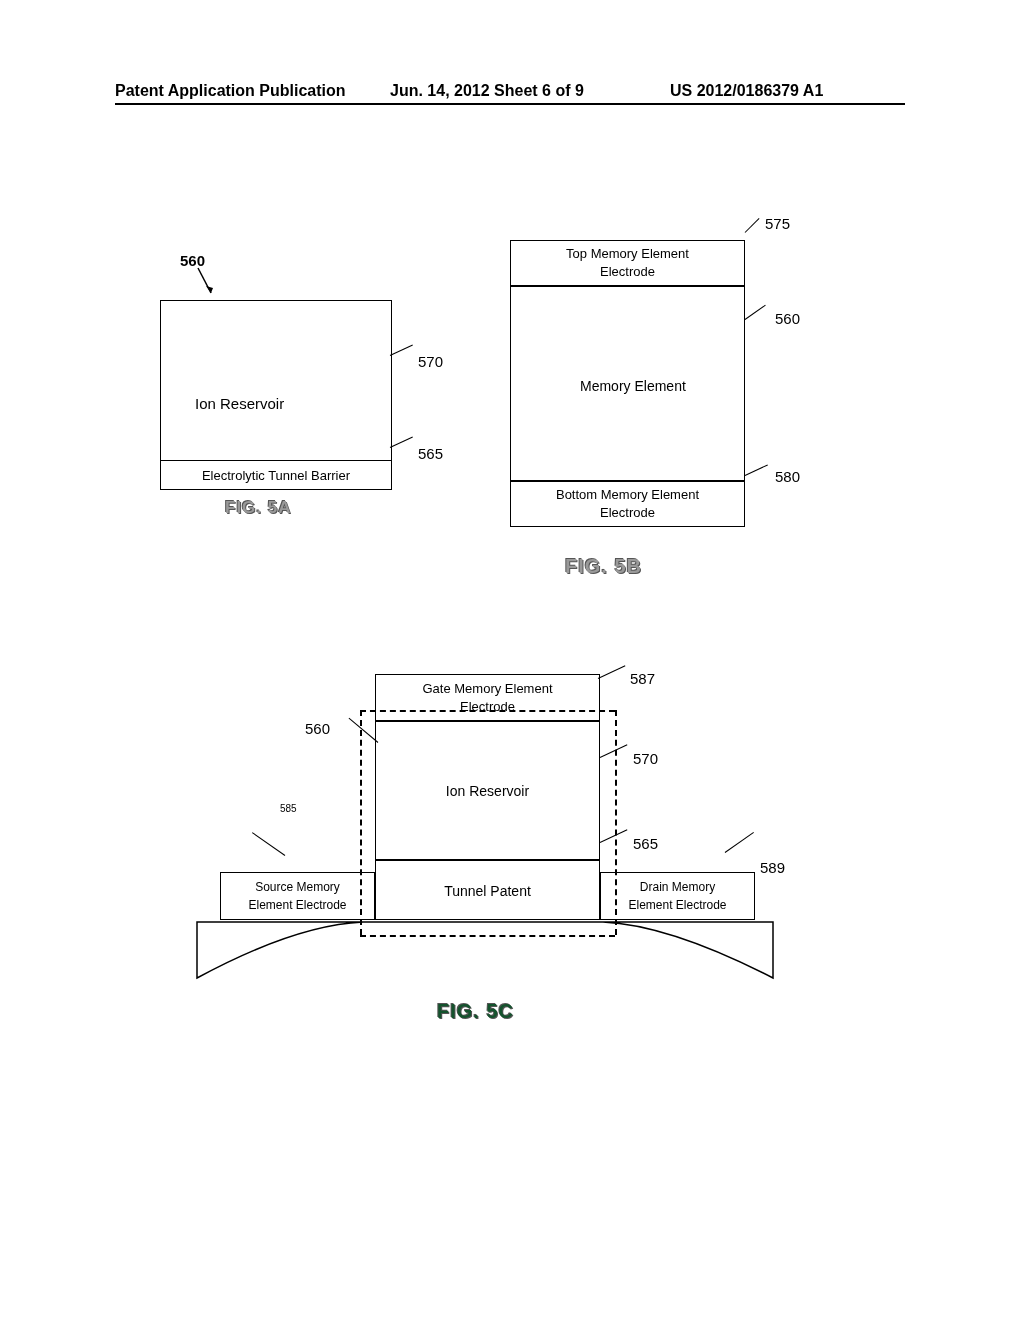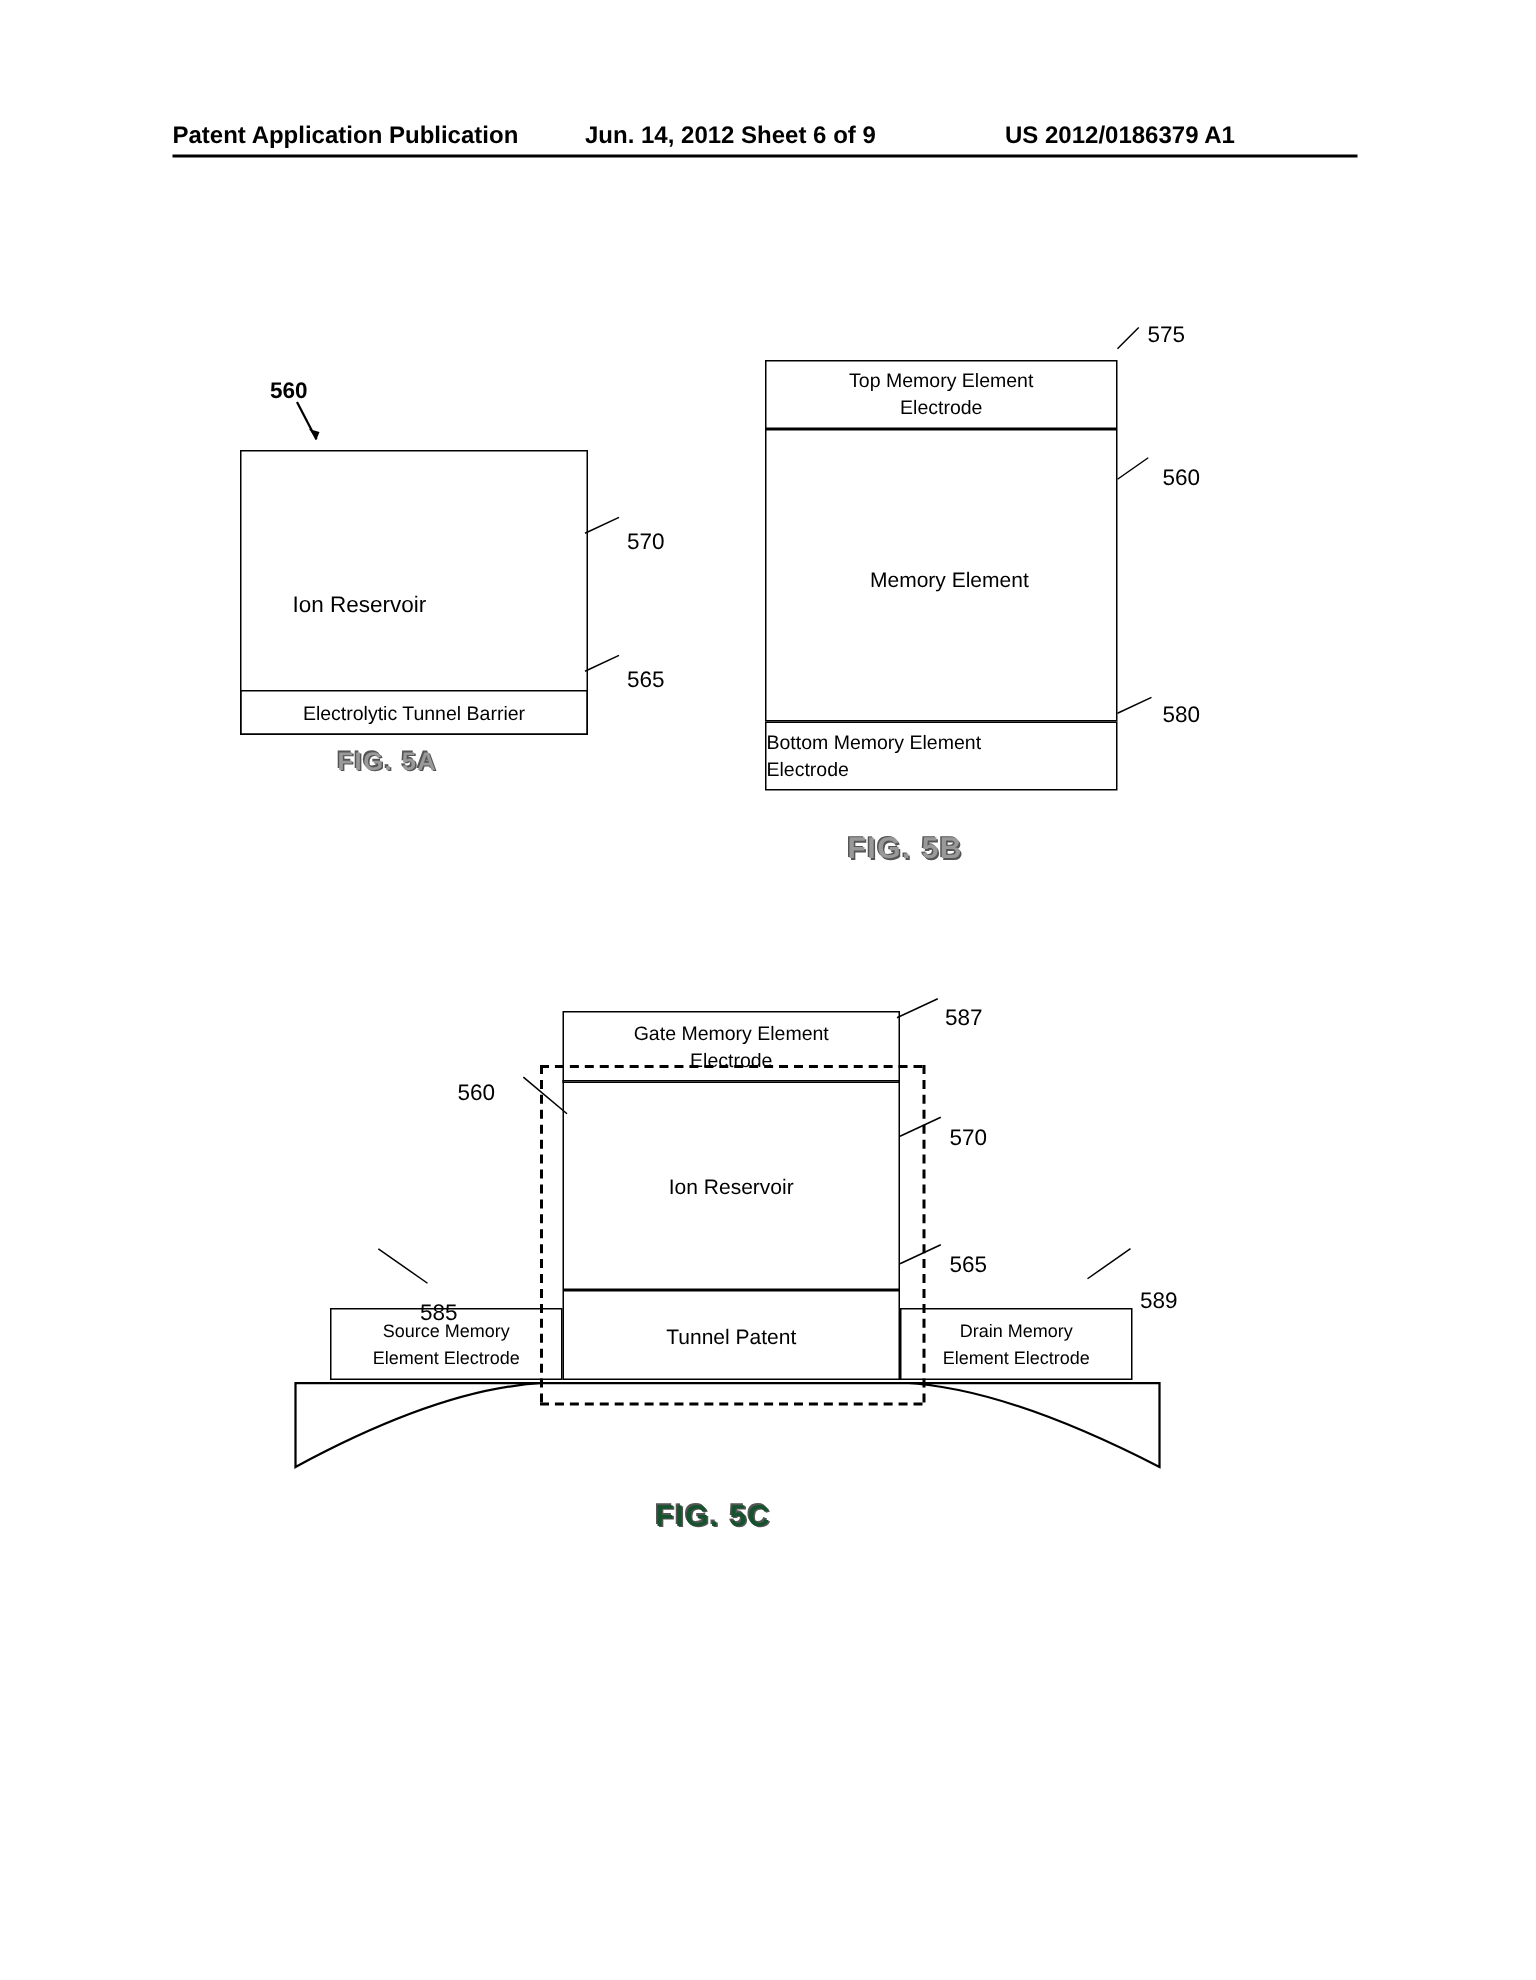"Bottom Memory Element" .fig5b-bottom-box { text-align: left -> center }
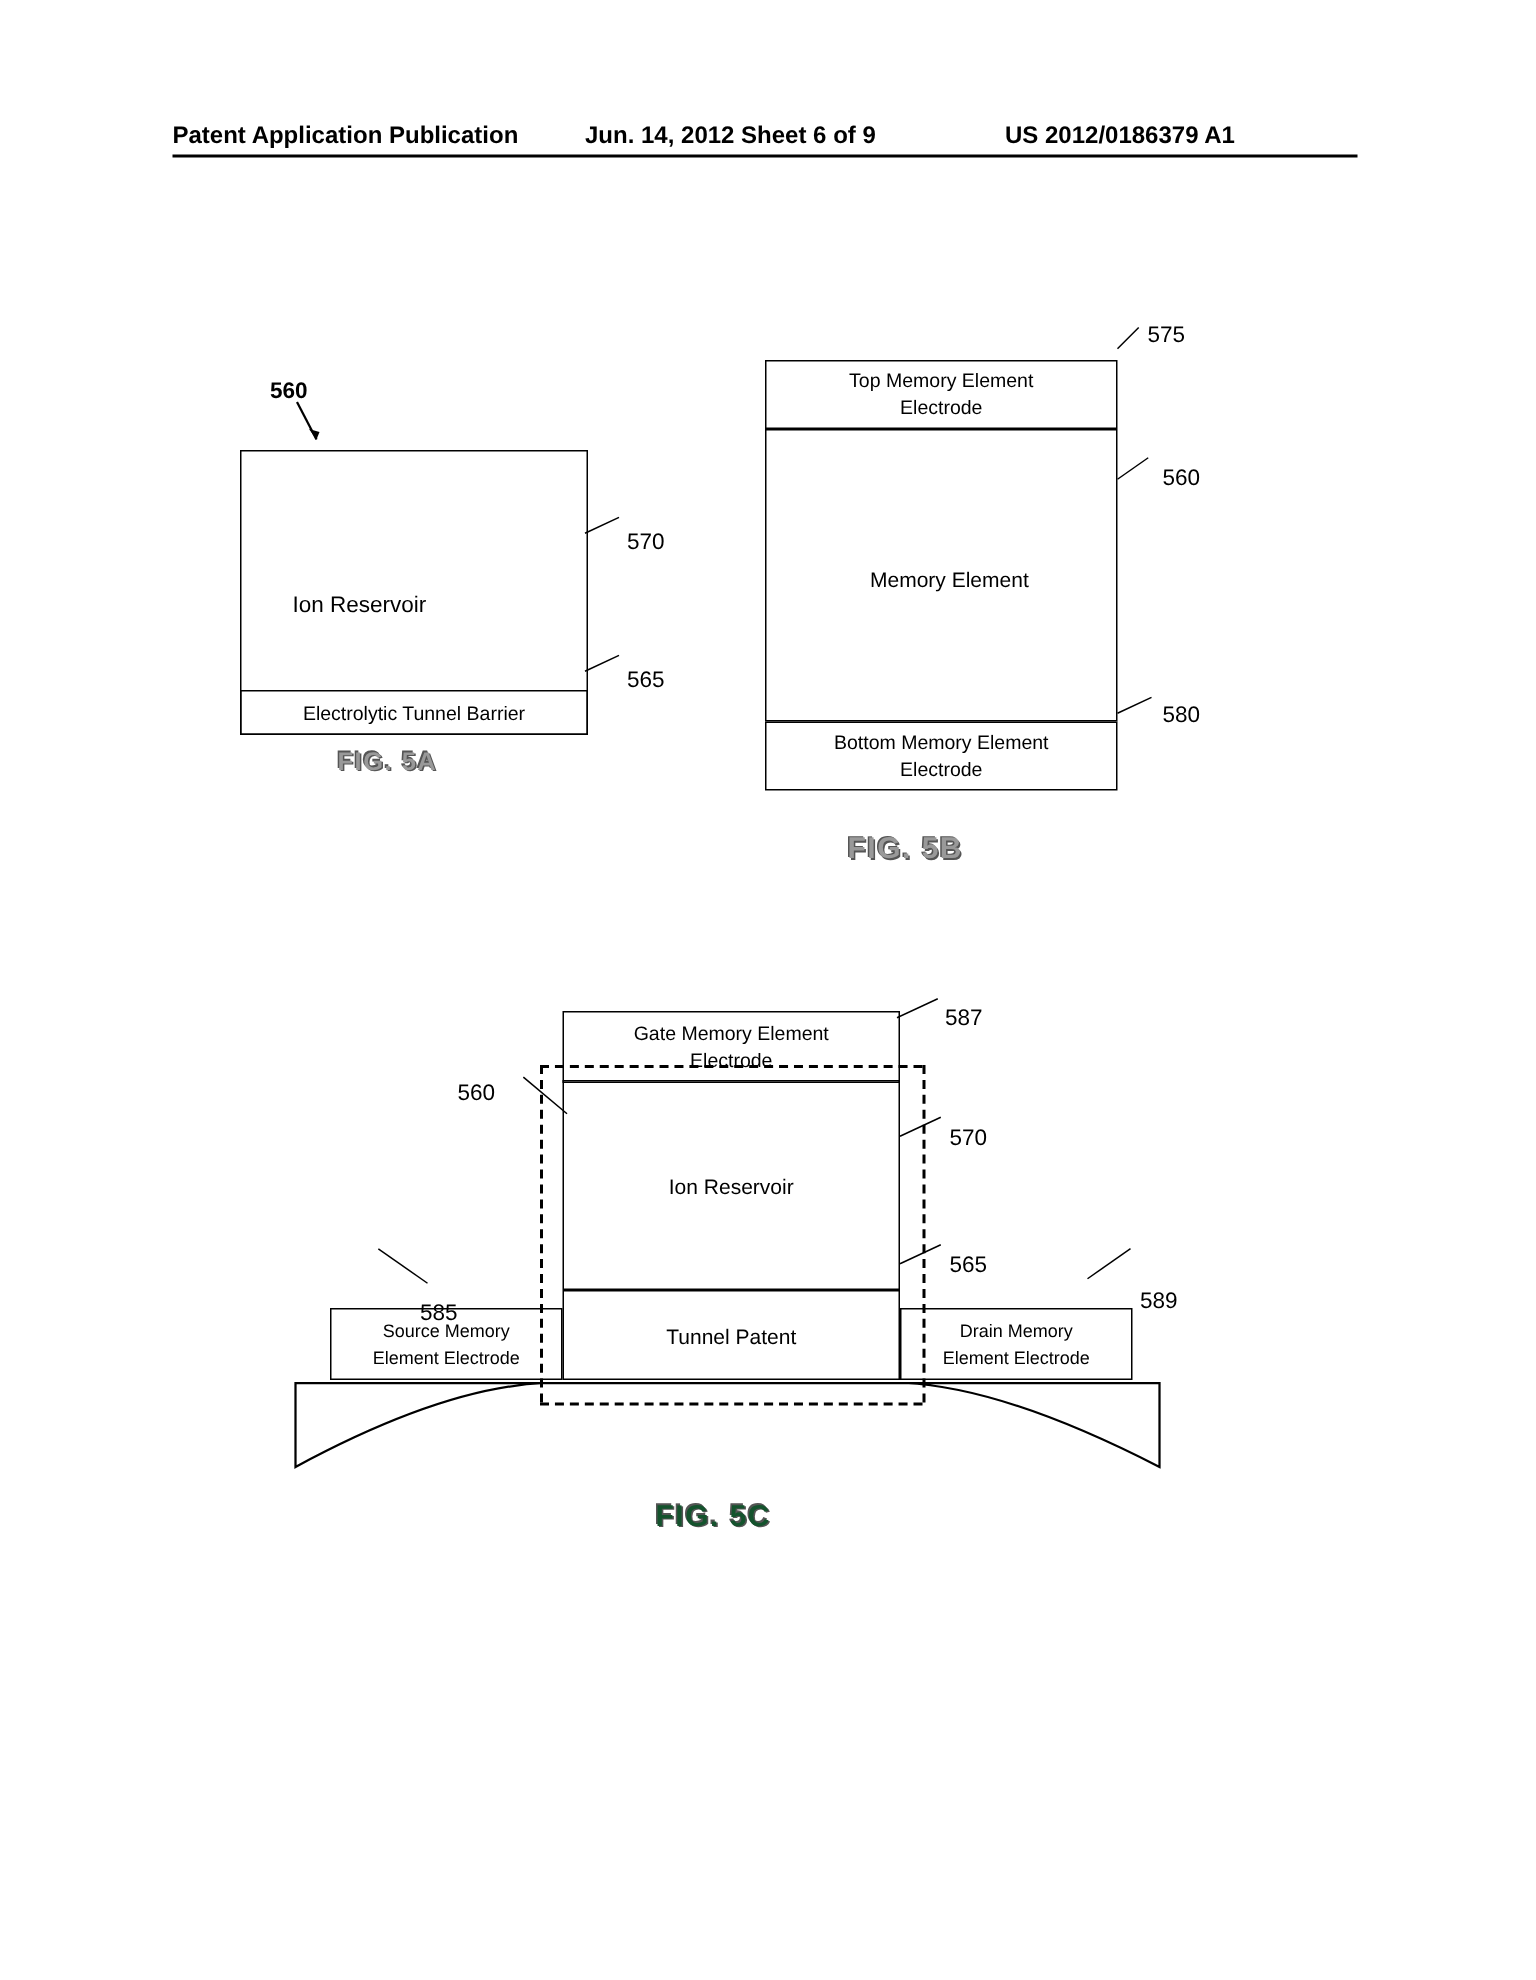"585" .fig5c-585-label { font-size: 15px -> 10px; top: 867px -> 803px }
